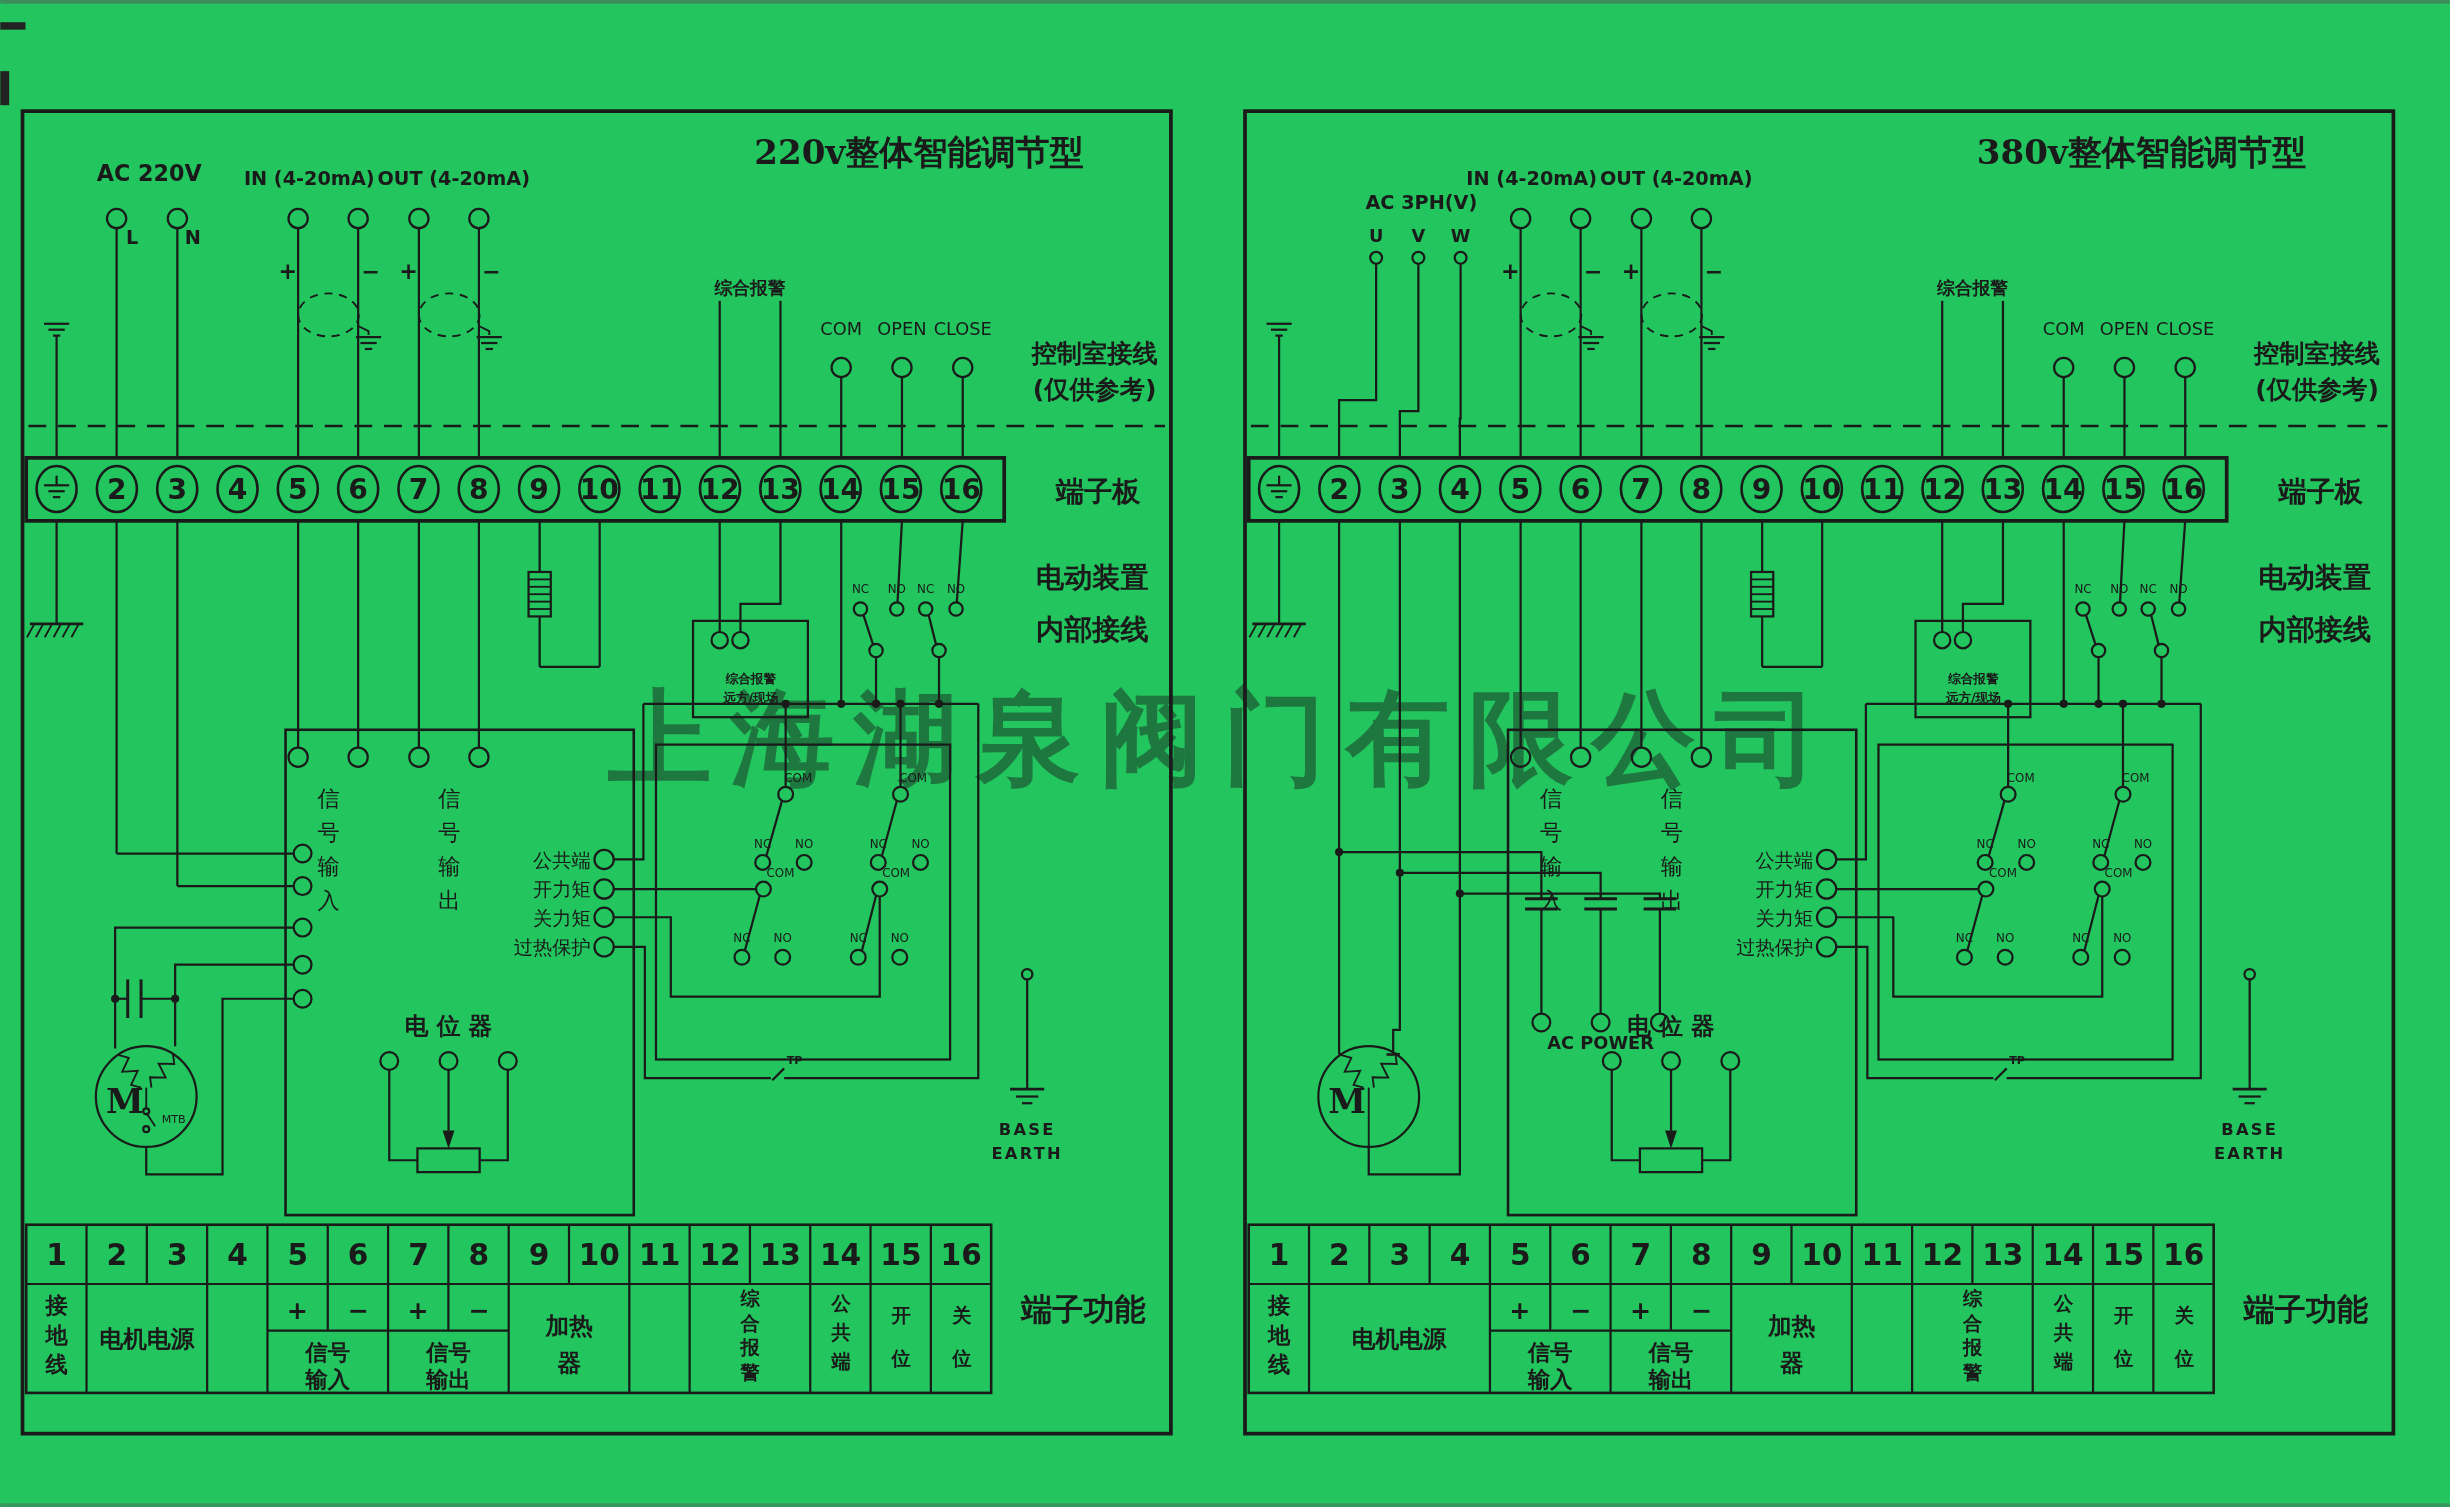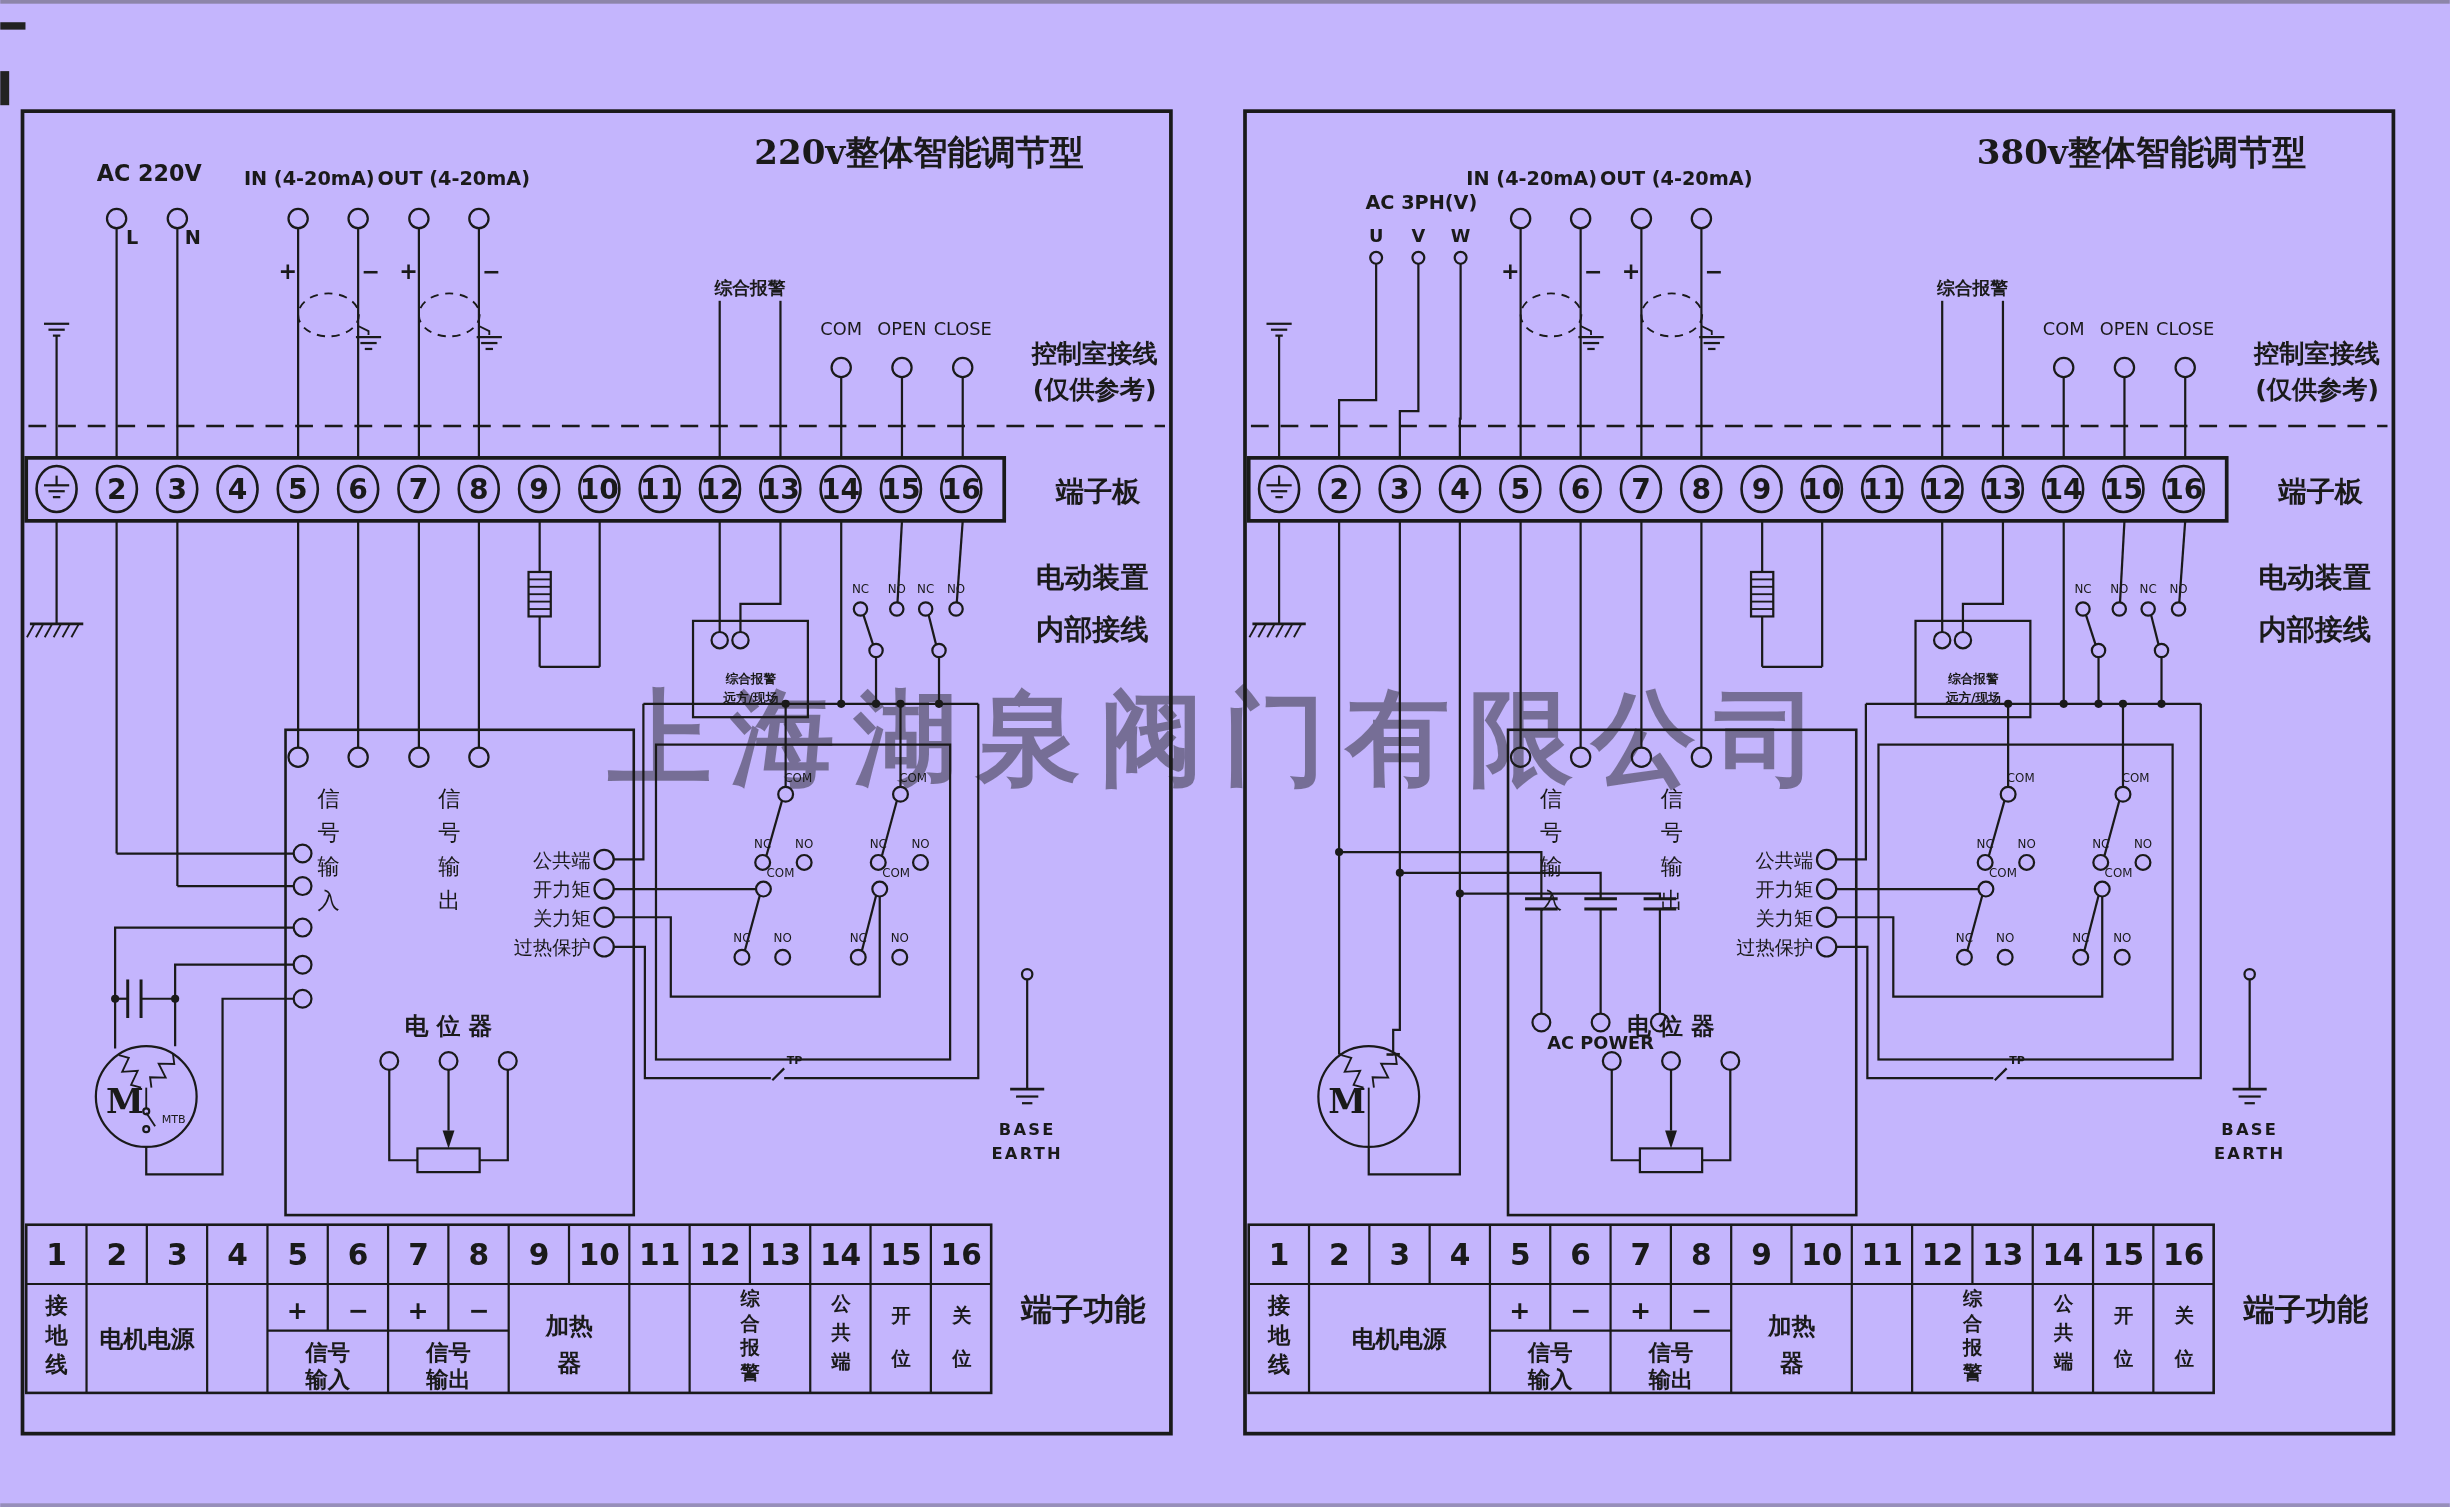"220v整体智能调节型" #stage { background: #c4b5fd -> #22c55e }
